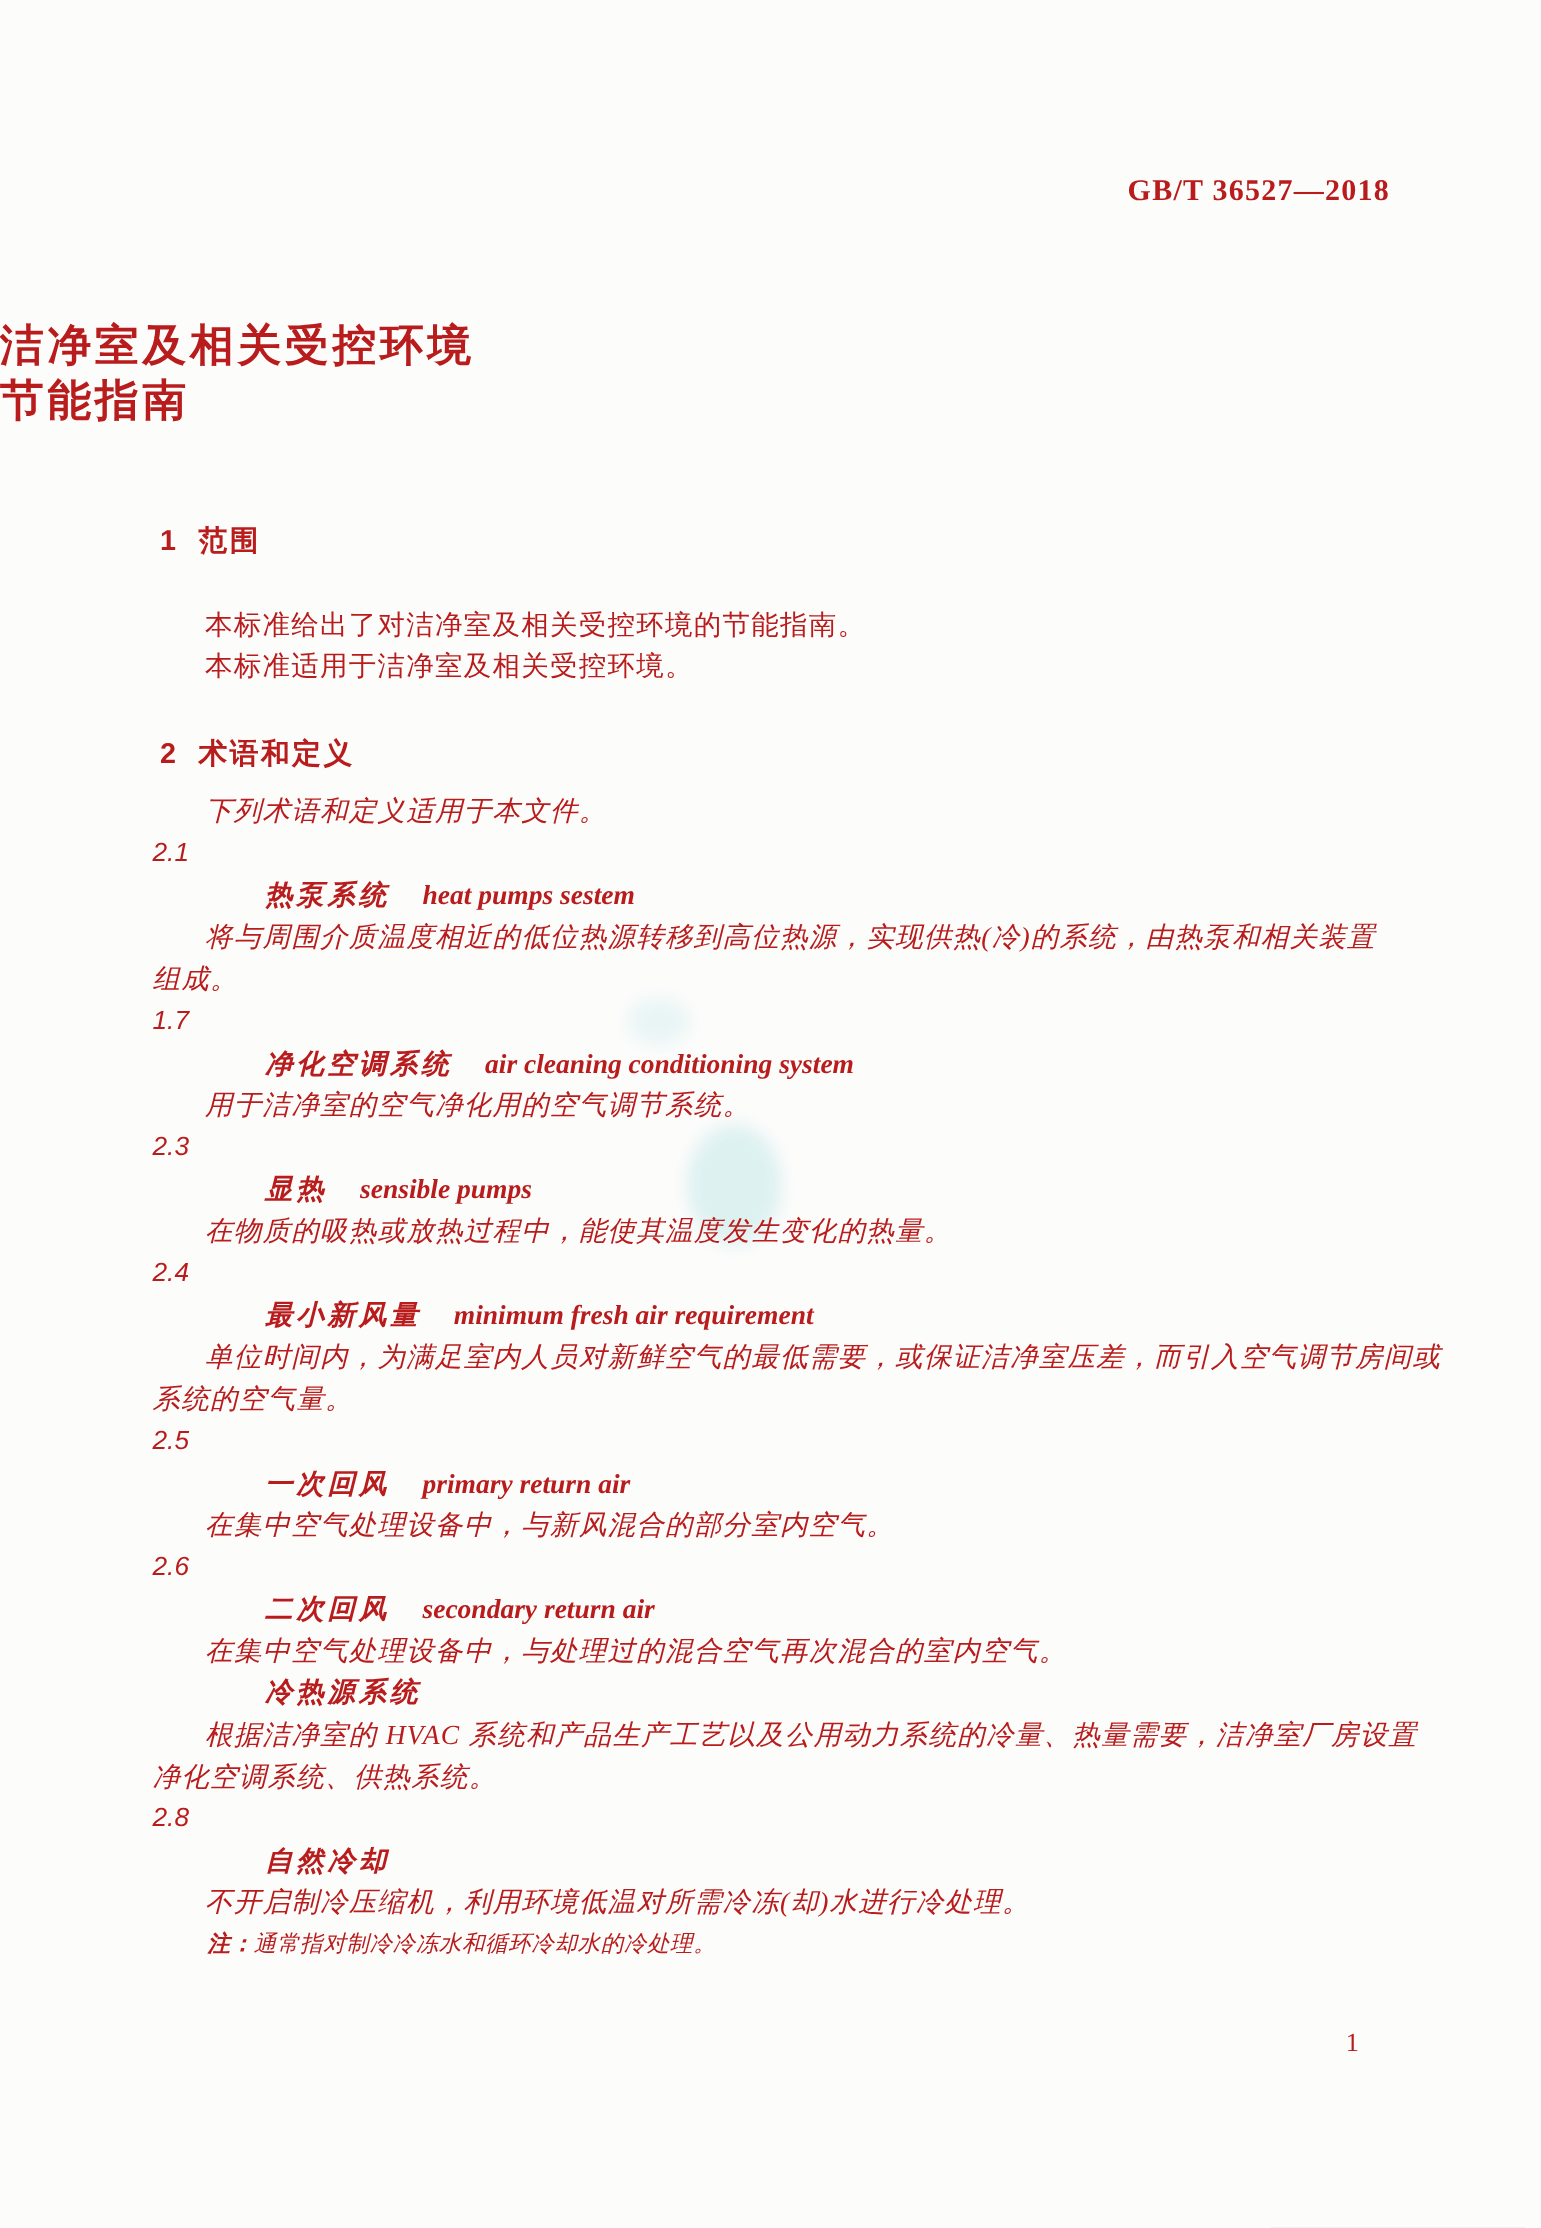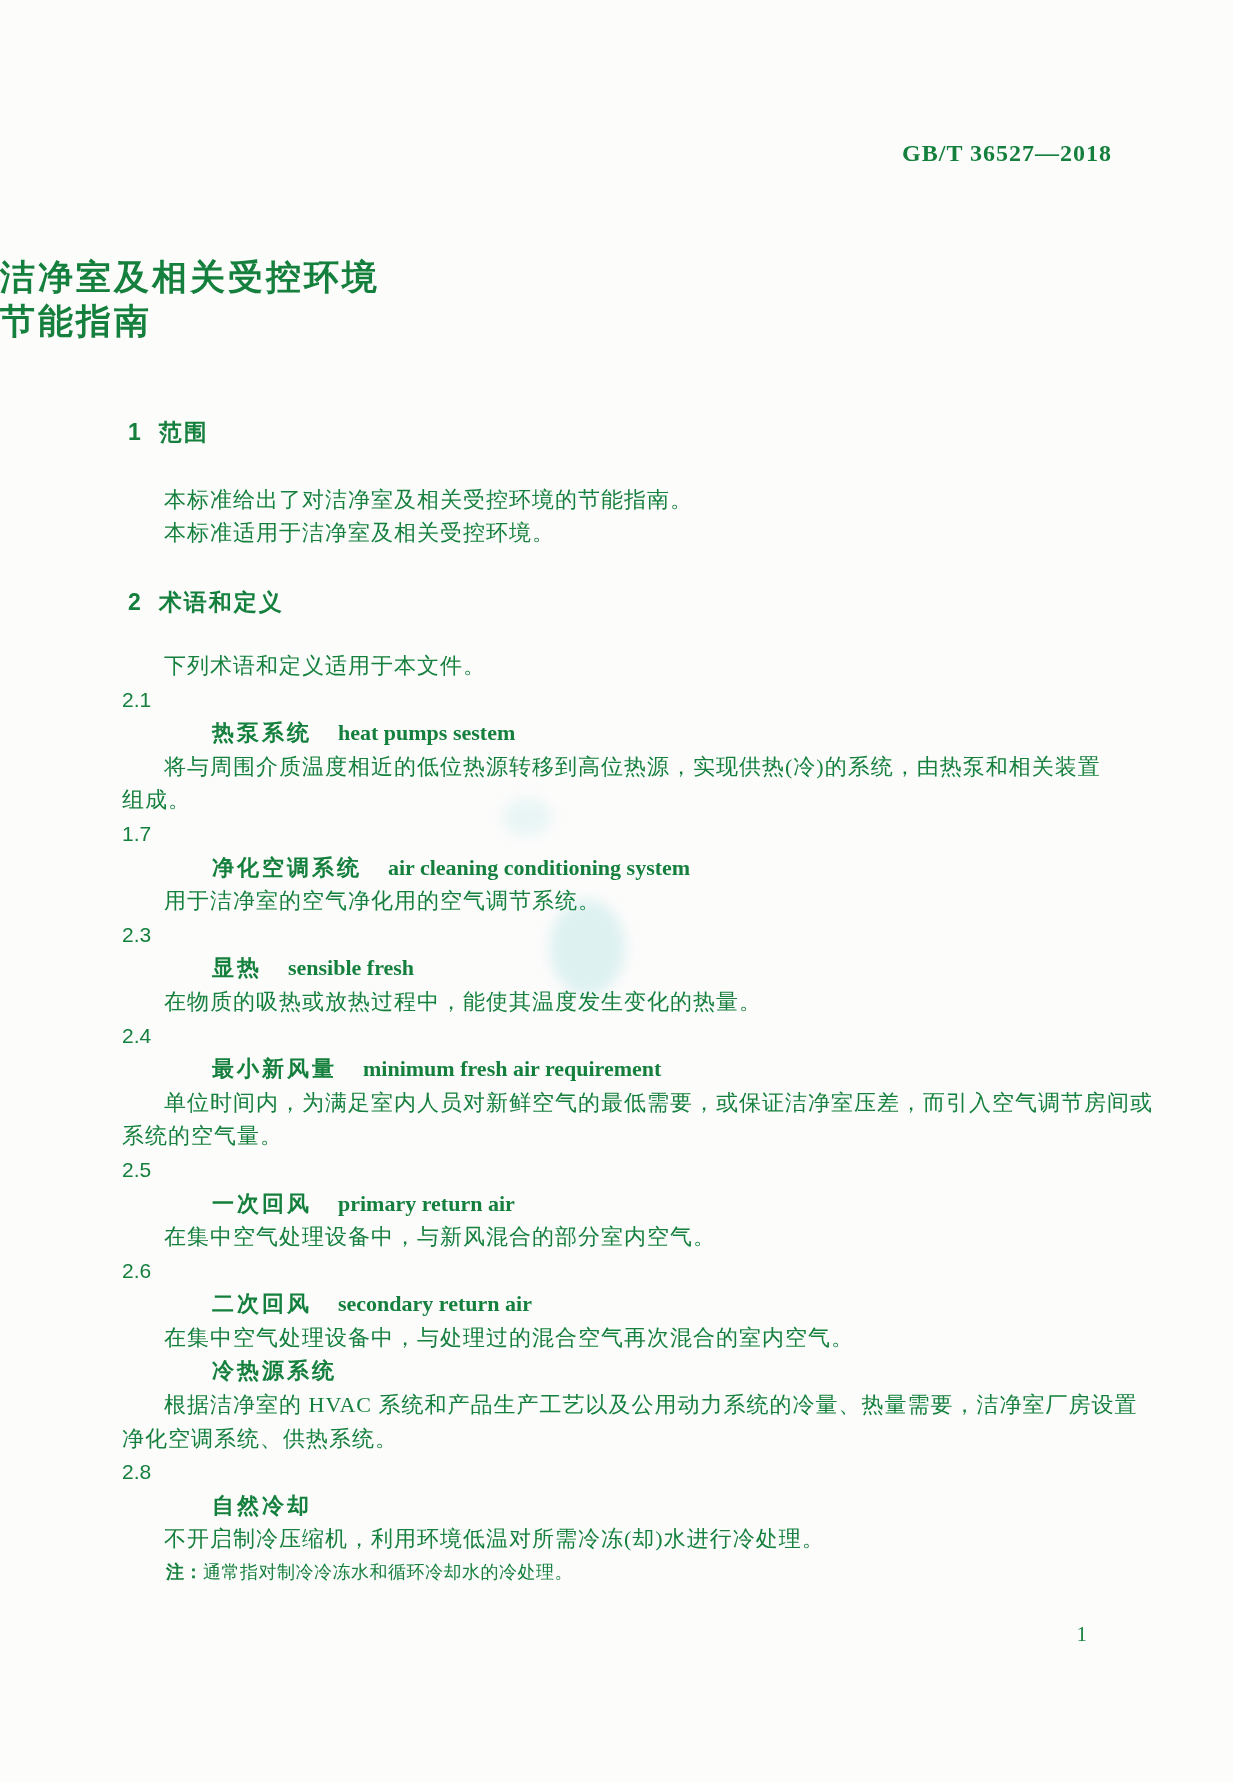"GB/T 36527—2018" .page { color: #15803d -> #b91c1c }
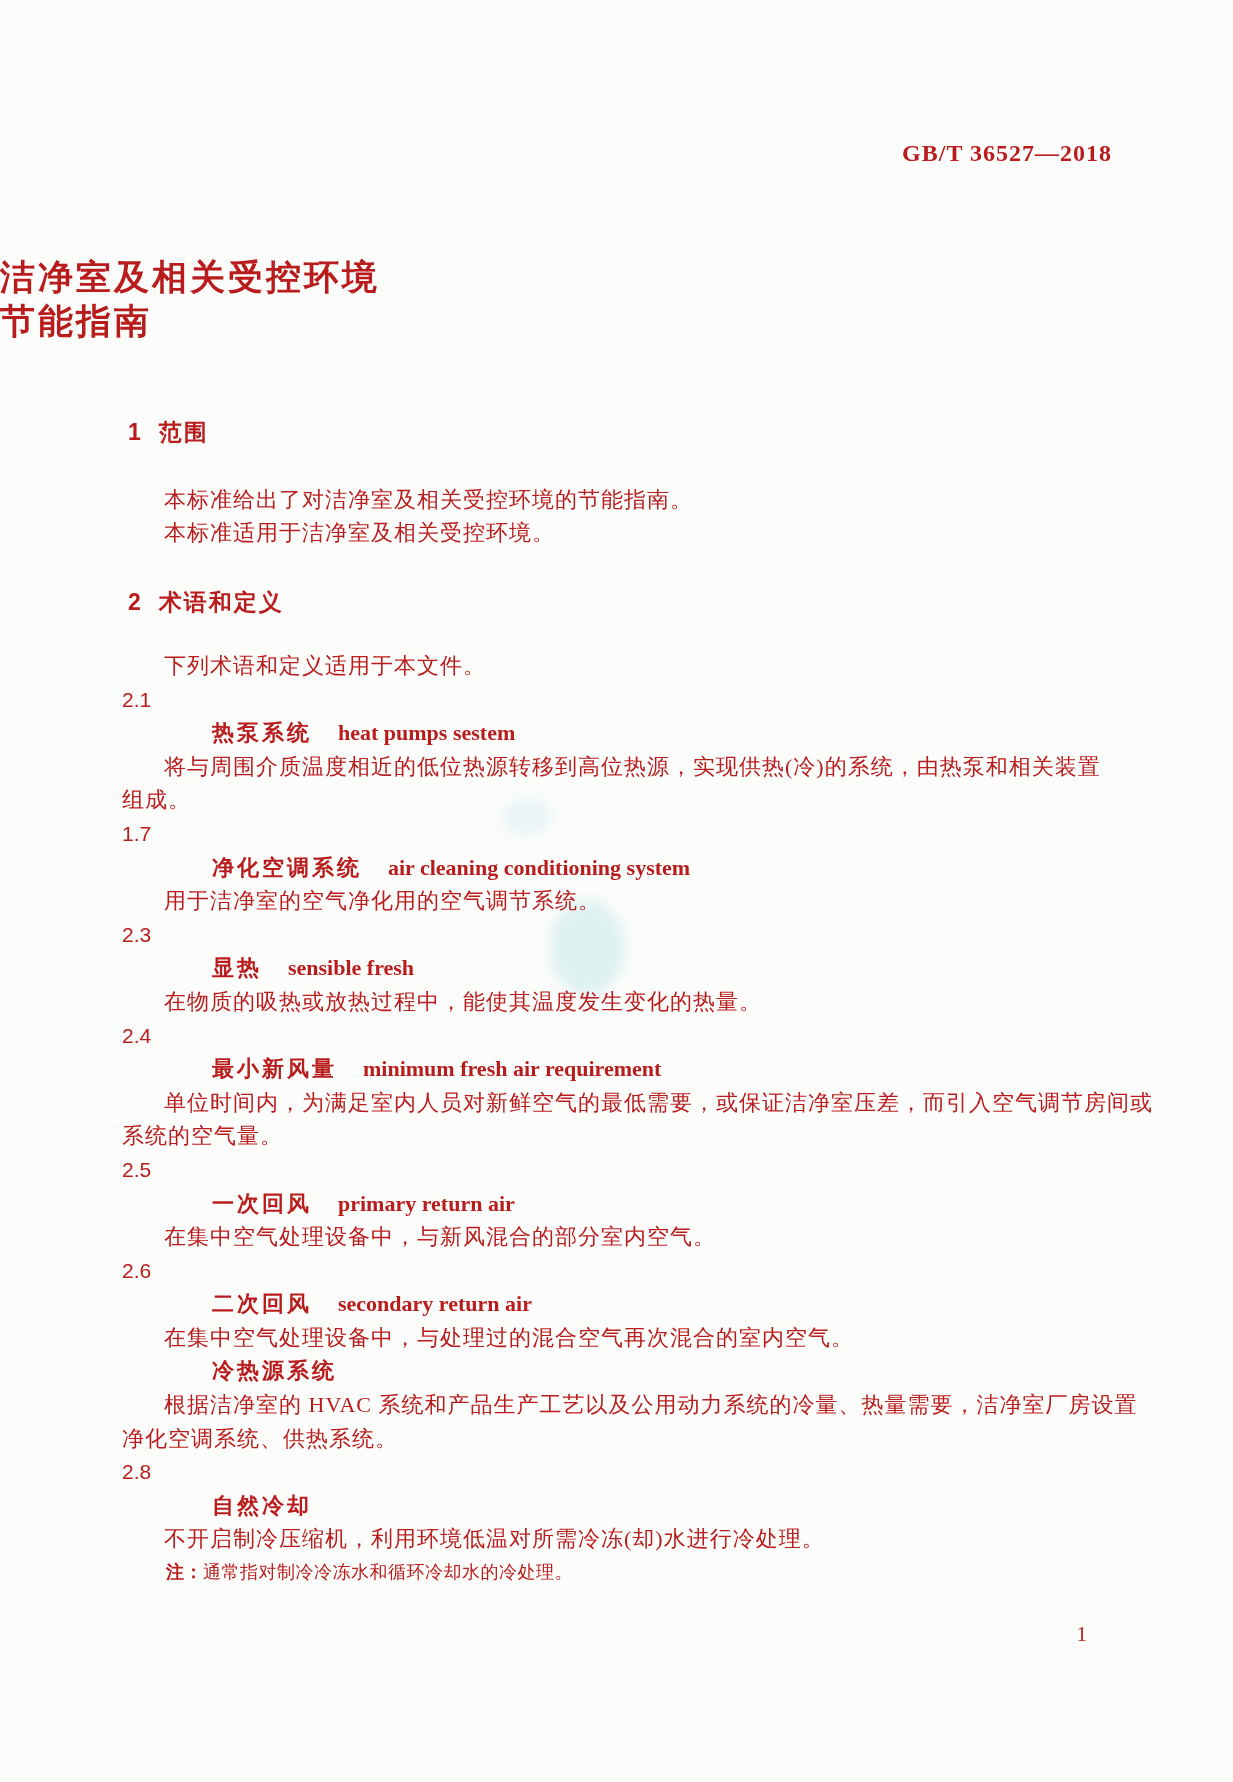"下列术语和定义适用于本文件。" .main { font-style: none -> italic; top: 649px -> 632px }
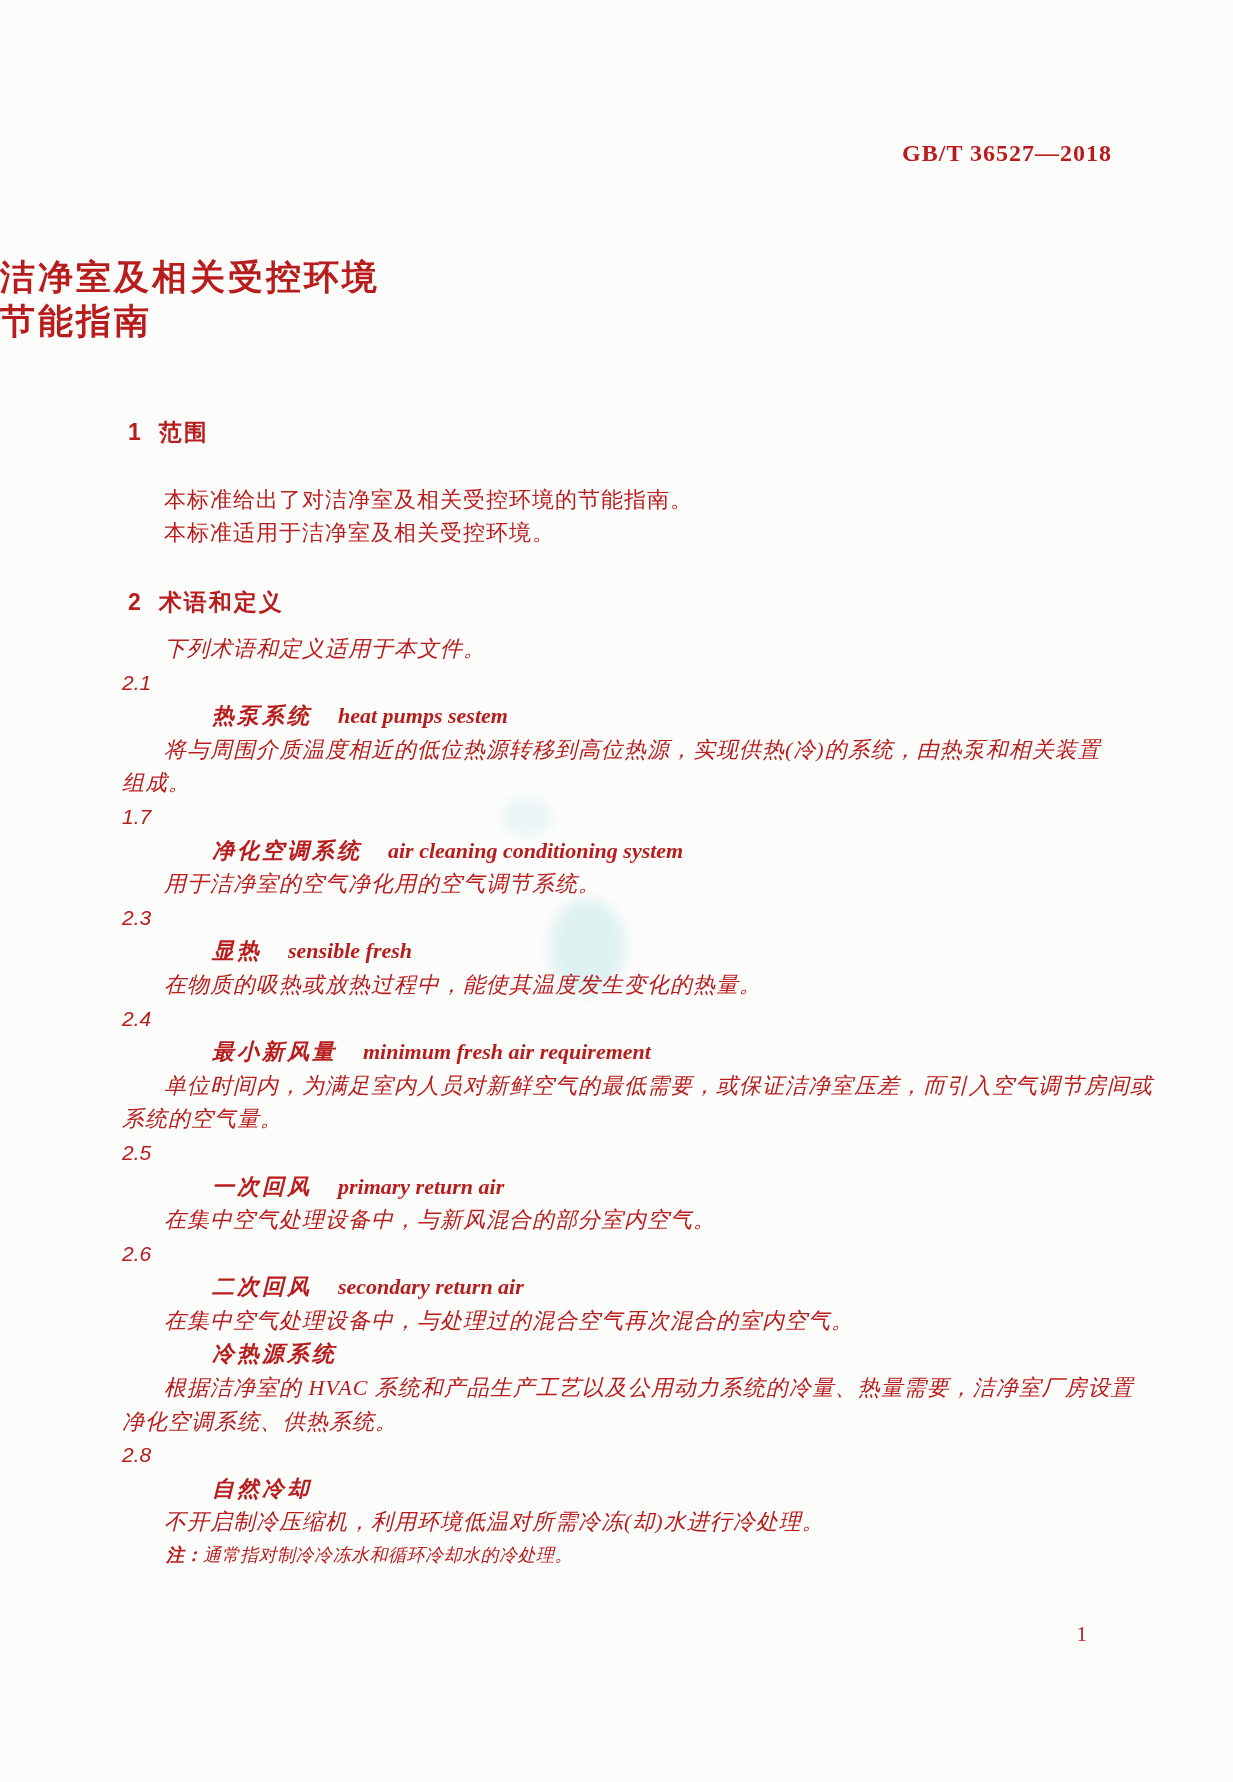"sensible fresh" span.en { text: fresh -> pumps }
